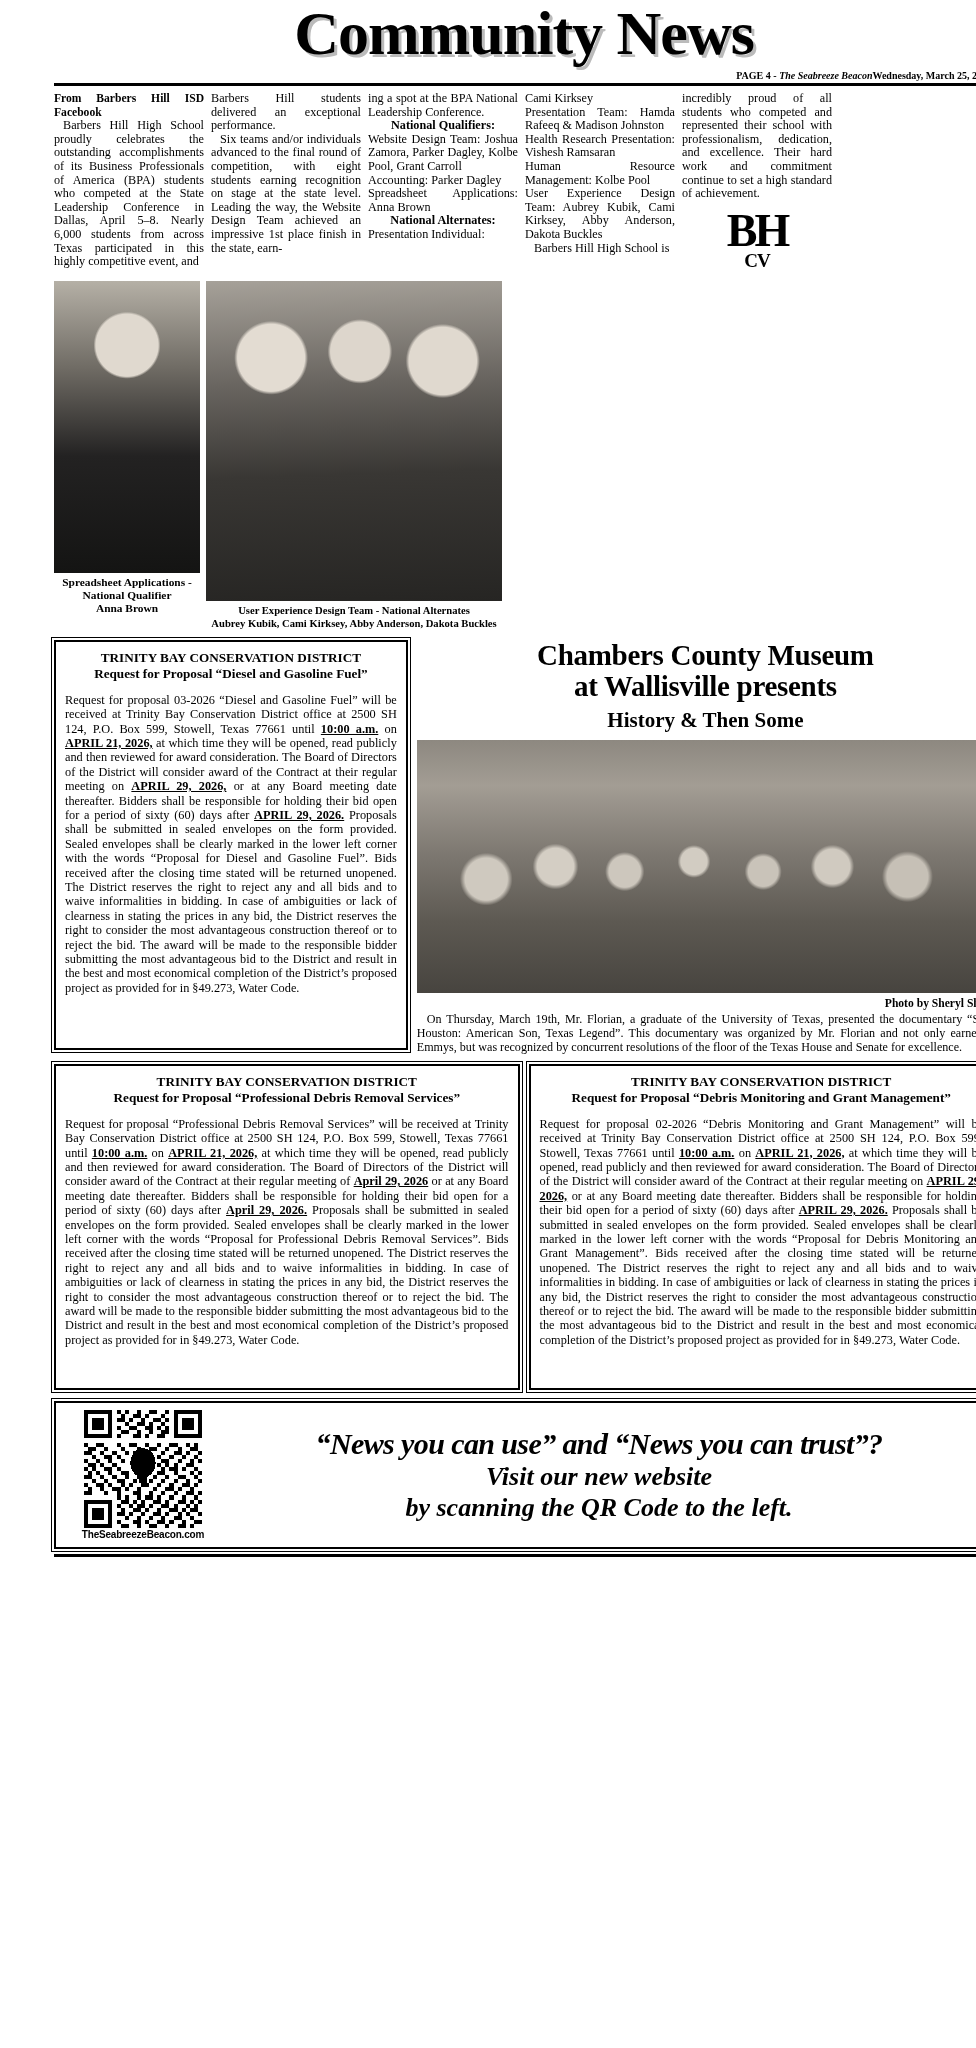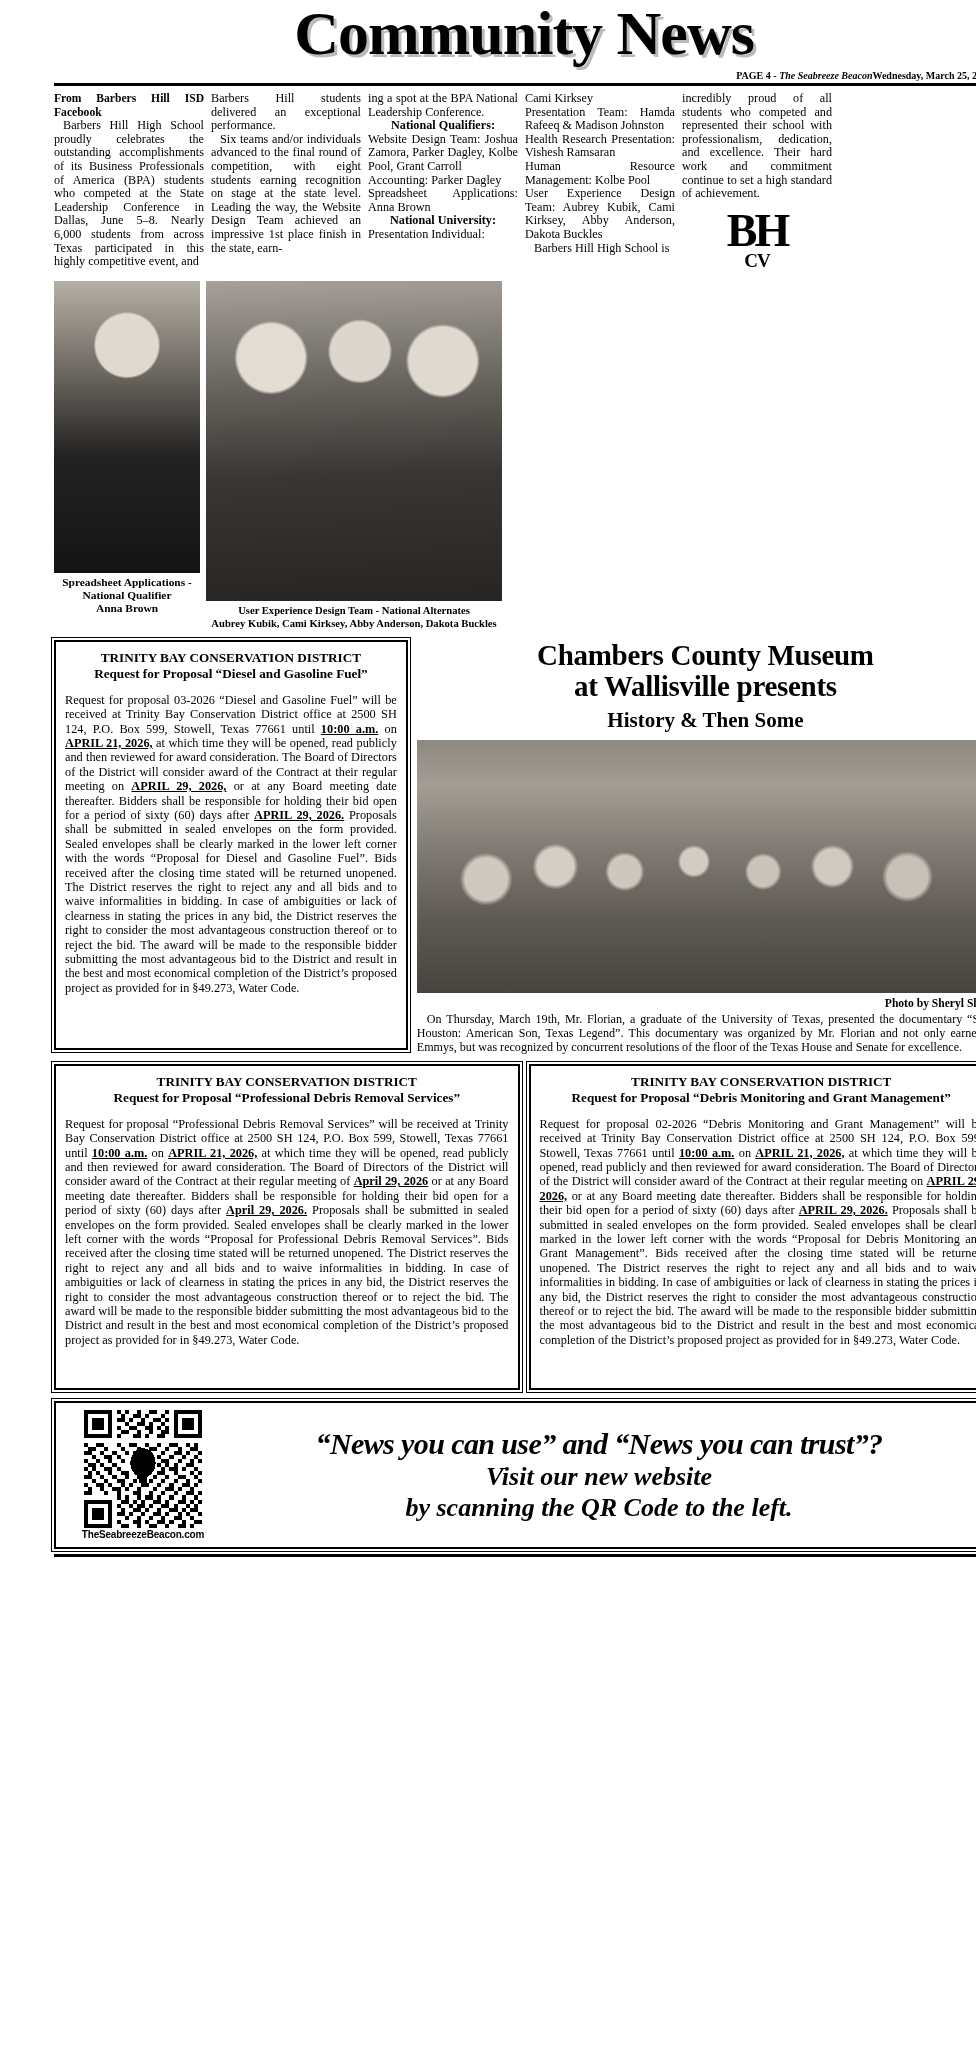"Barbers Hill High School proudly" p { text: June -> April }
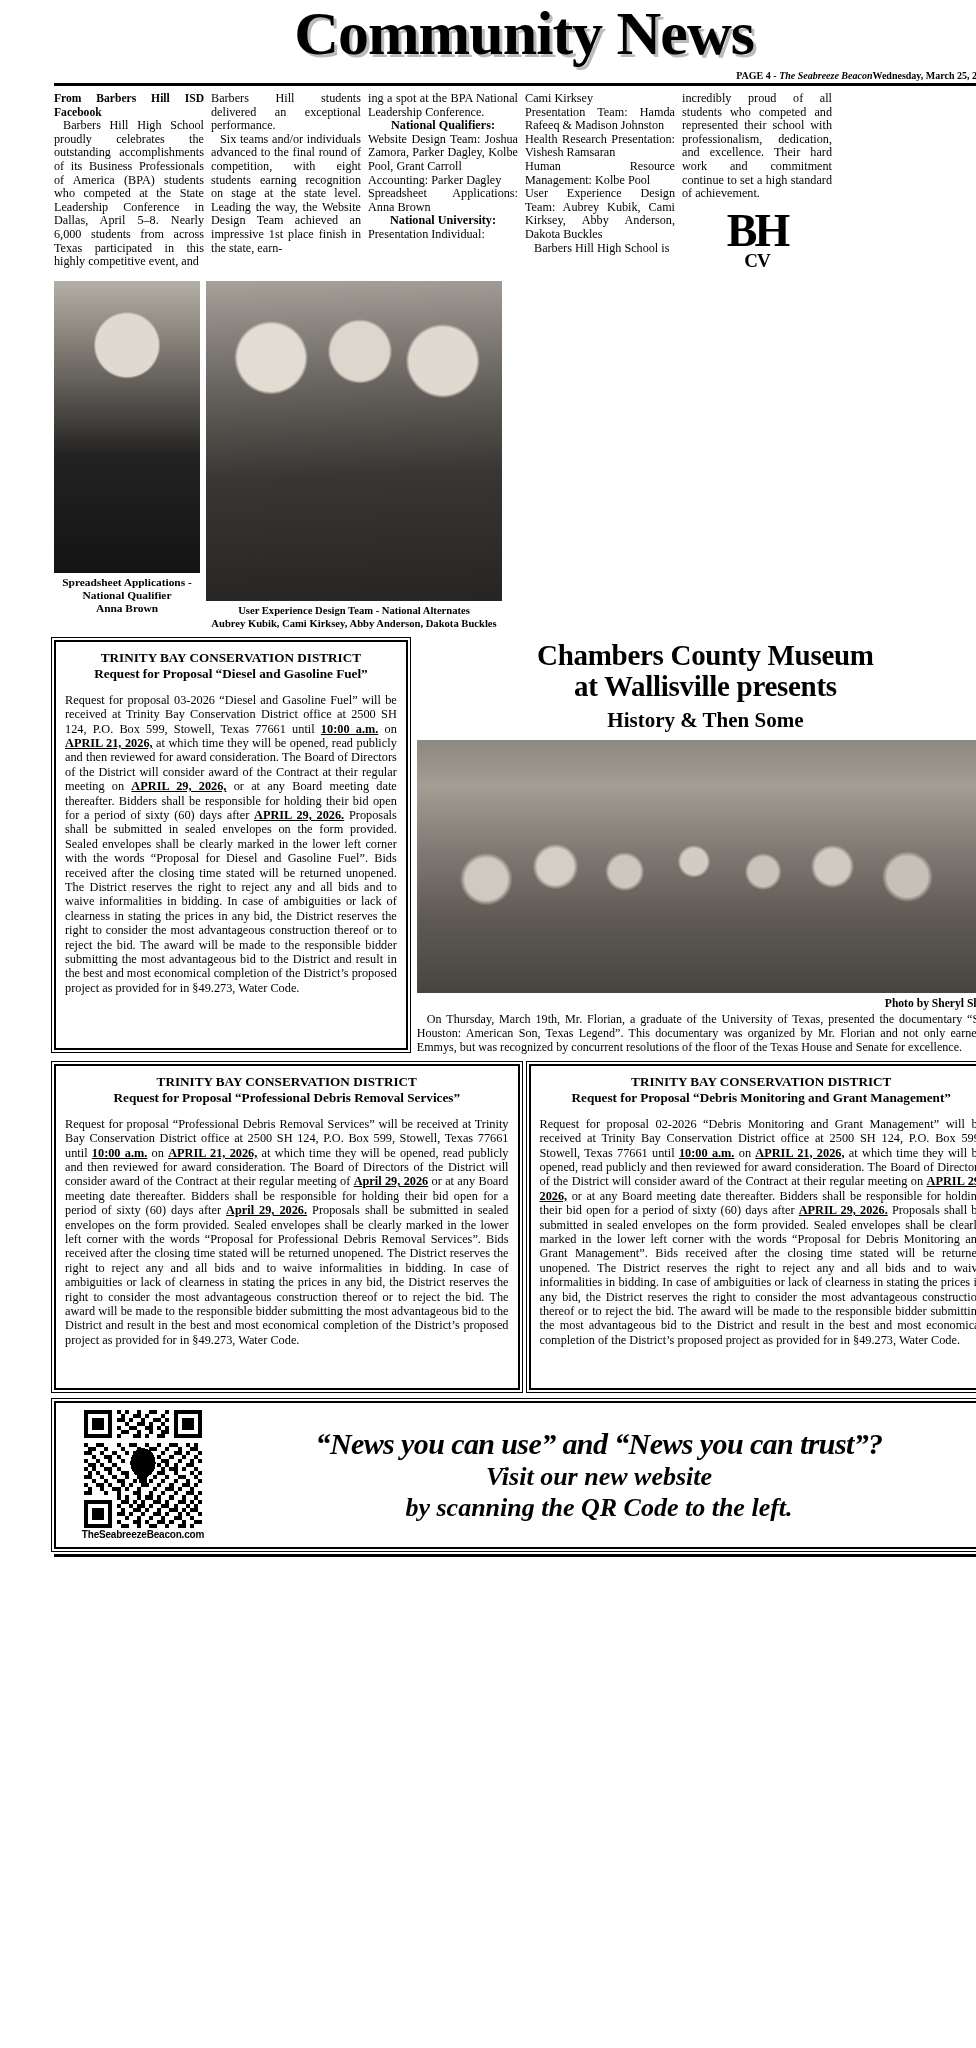"National University:" p.subhead { text: University -> Alternates }
